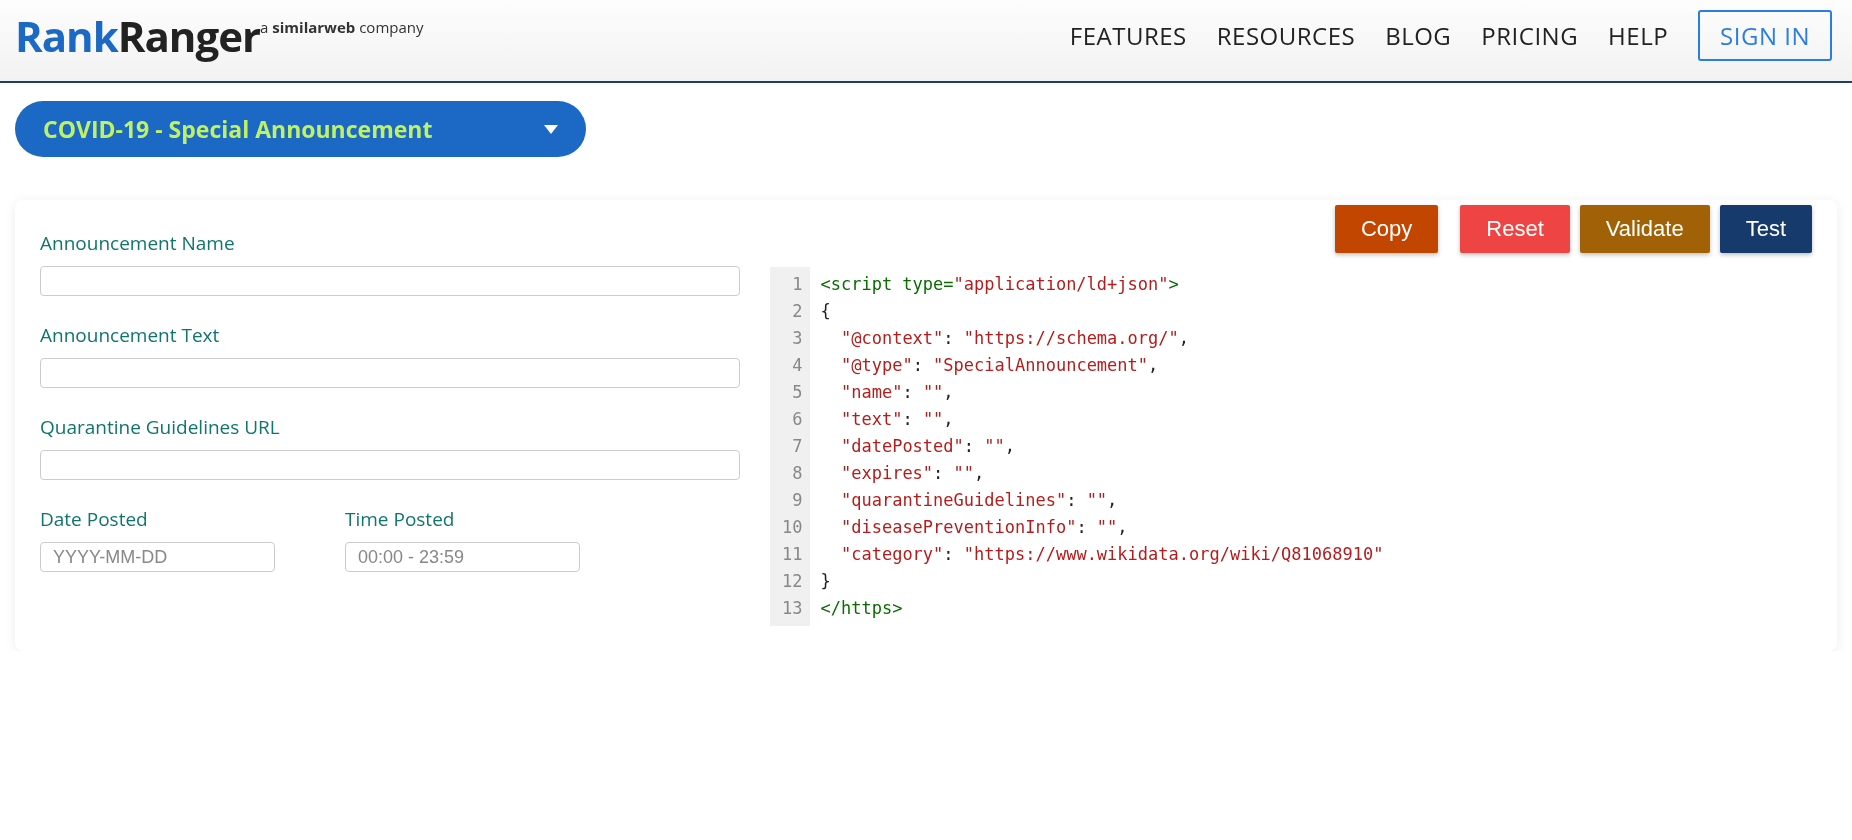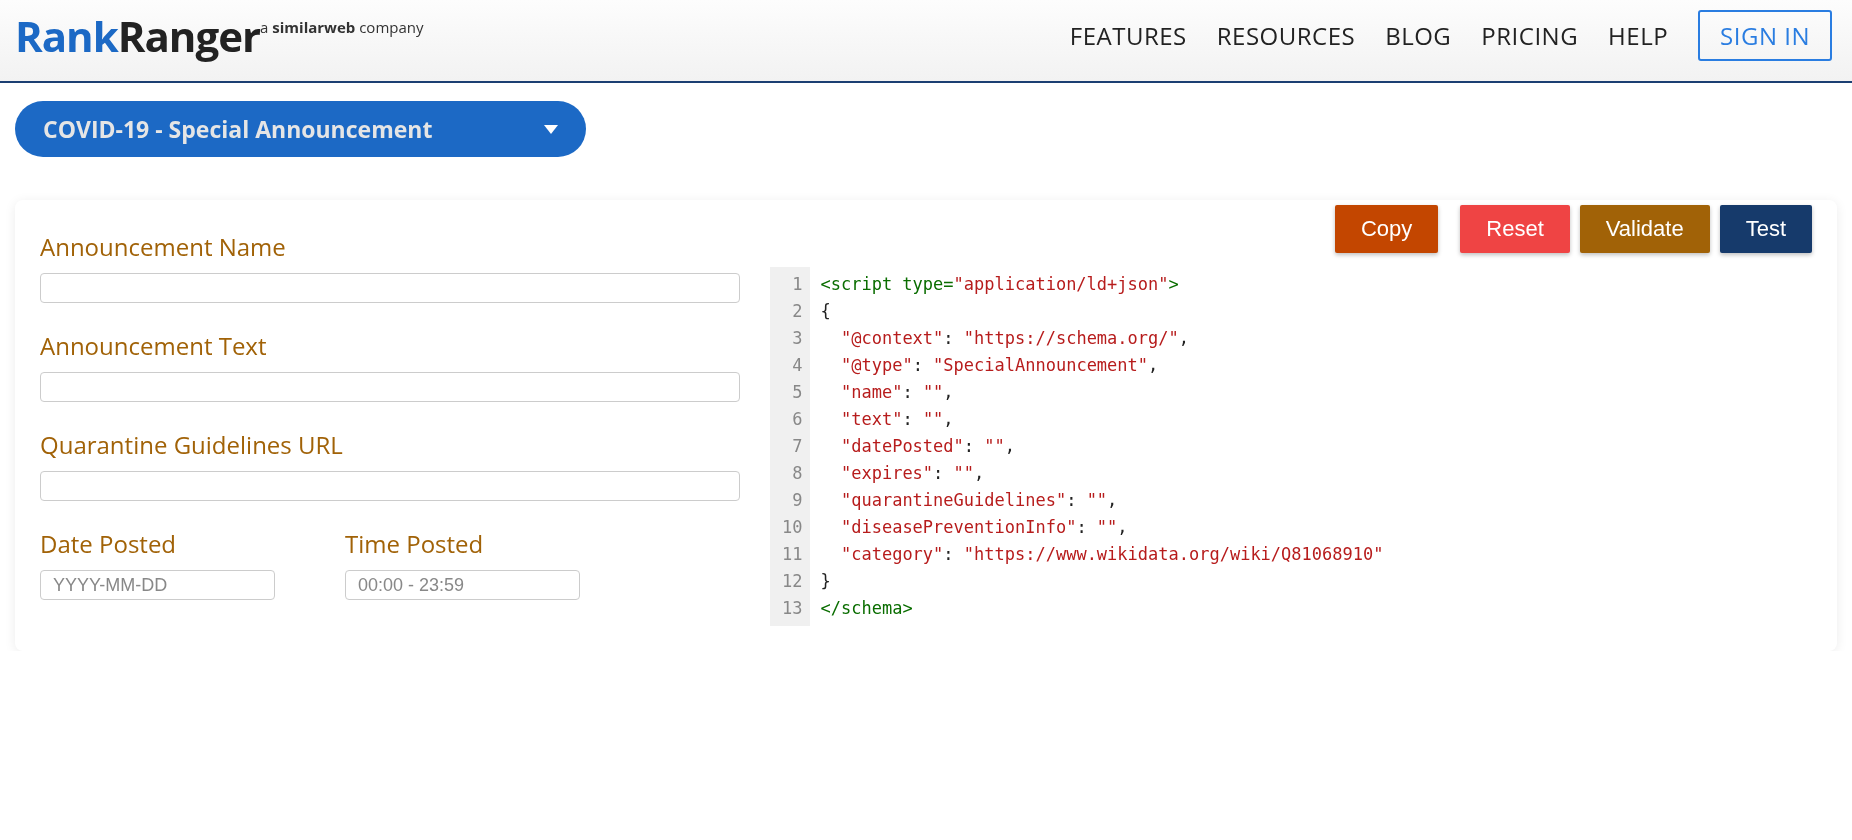"COVID-19 - Special Announcement" .pill { color: #e5e5e5 -> #bef264 }
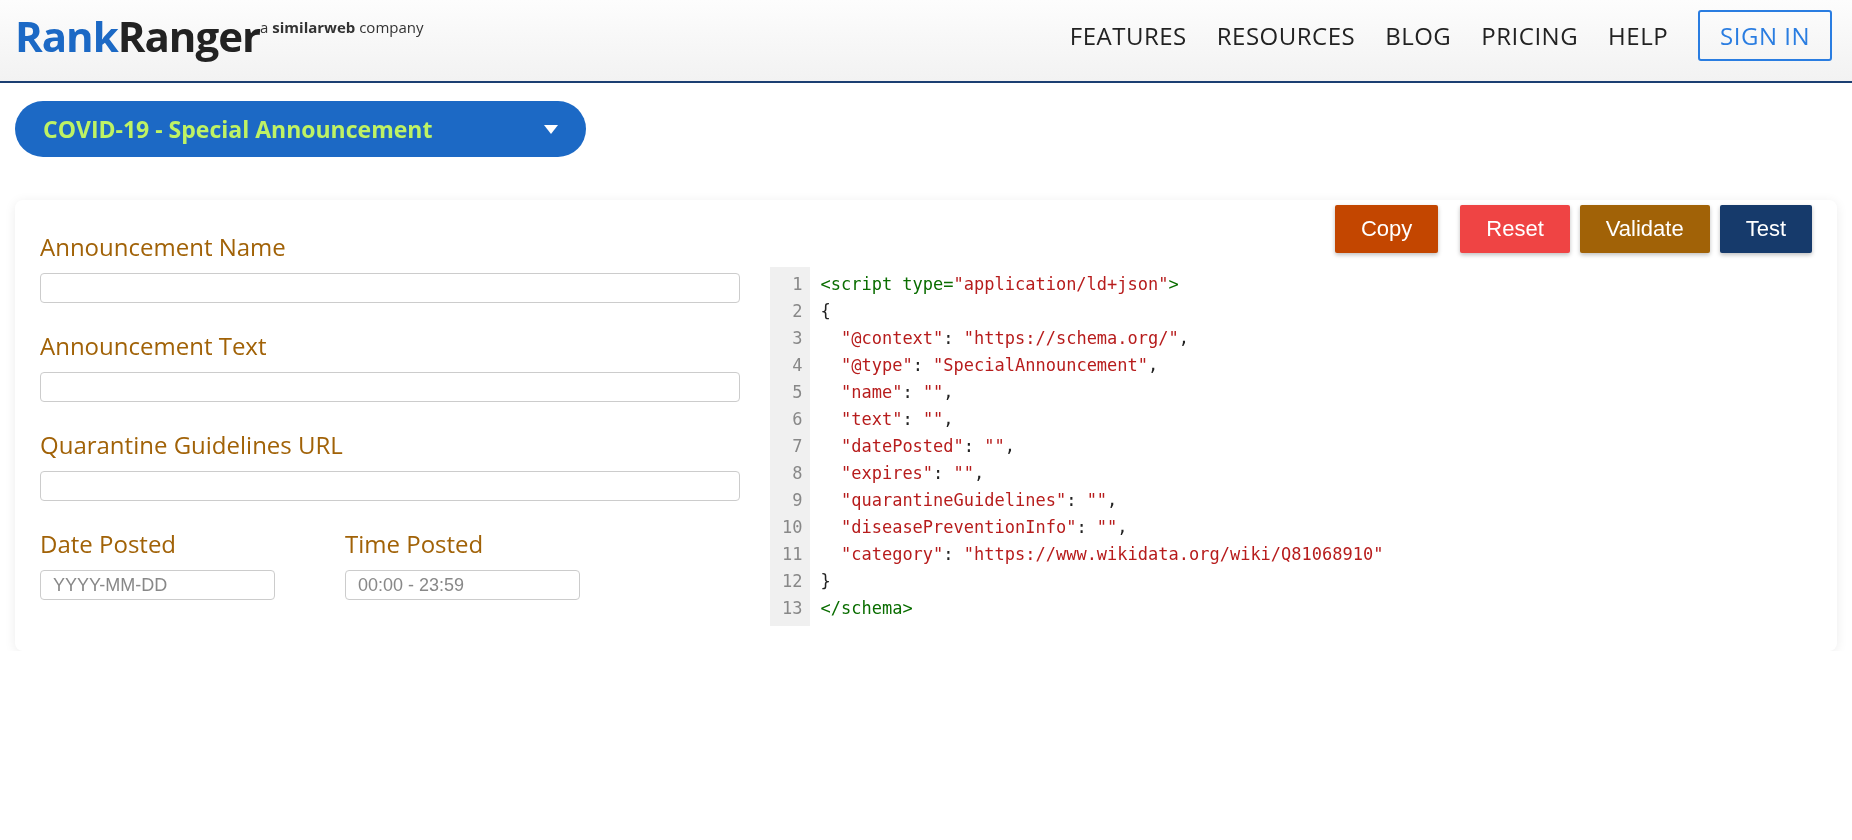"Announcement Name" .field label { color: #a16207 -> #0f766e; font-size: 24px -> 19px }
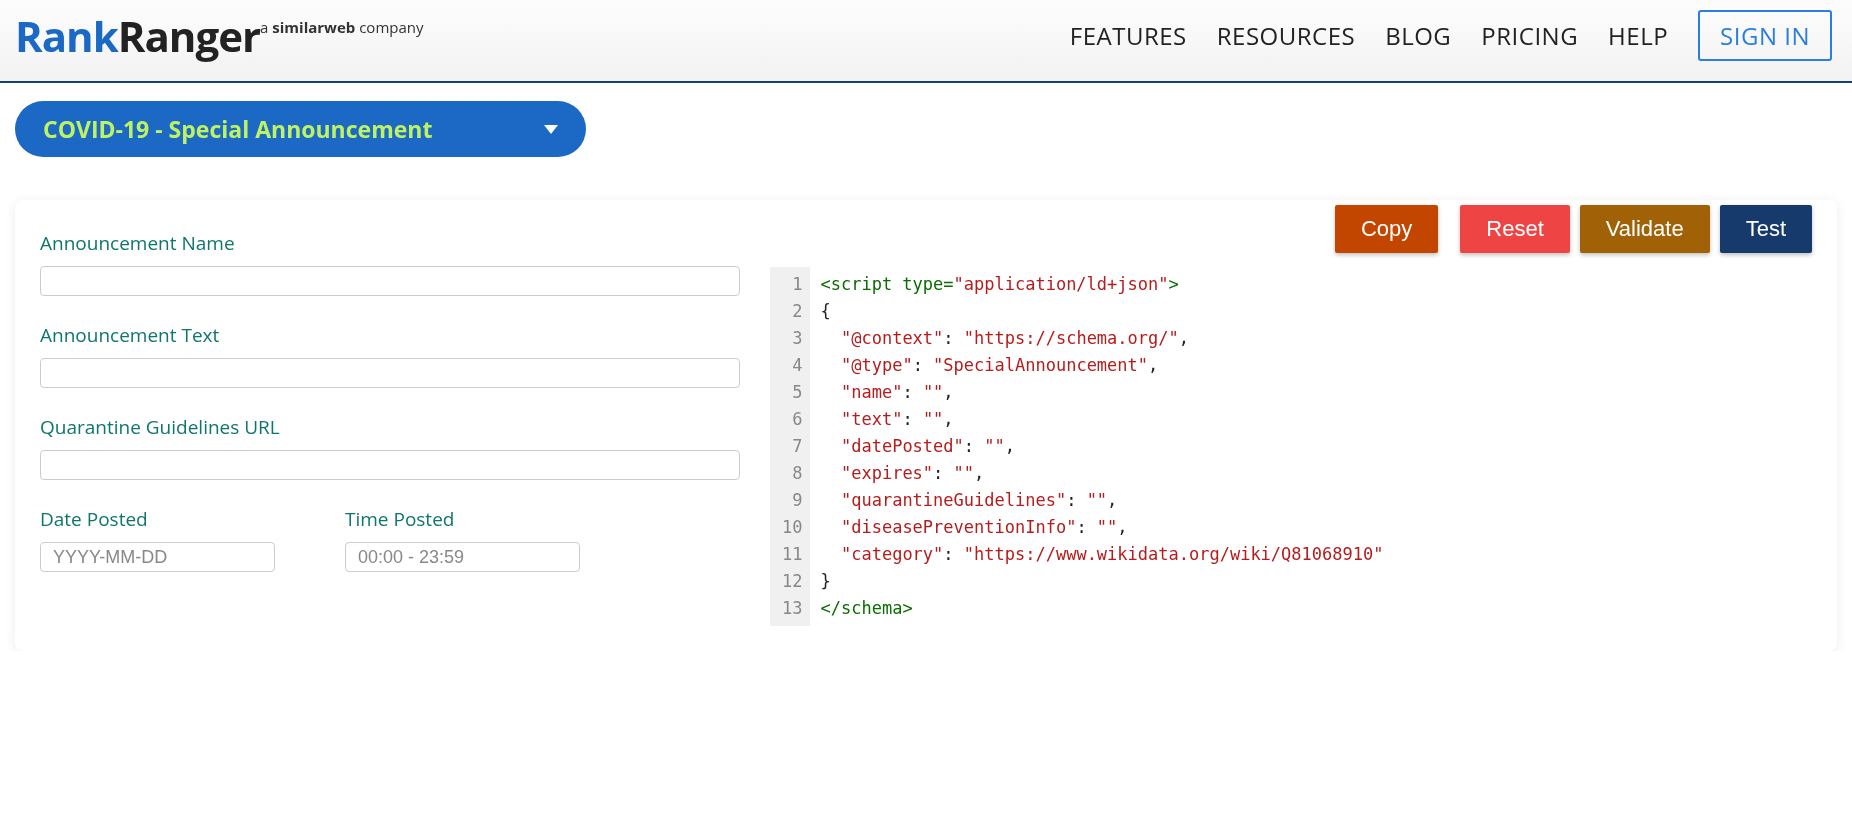"schema" span.t-tag { text: schema -> https }
